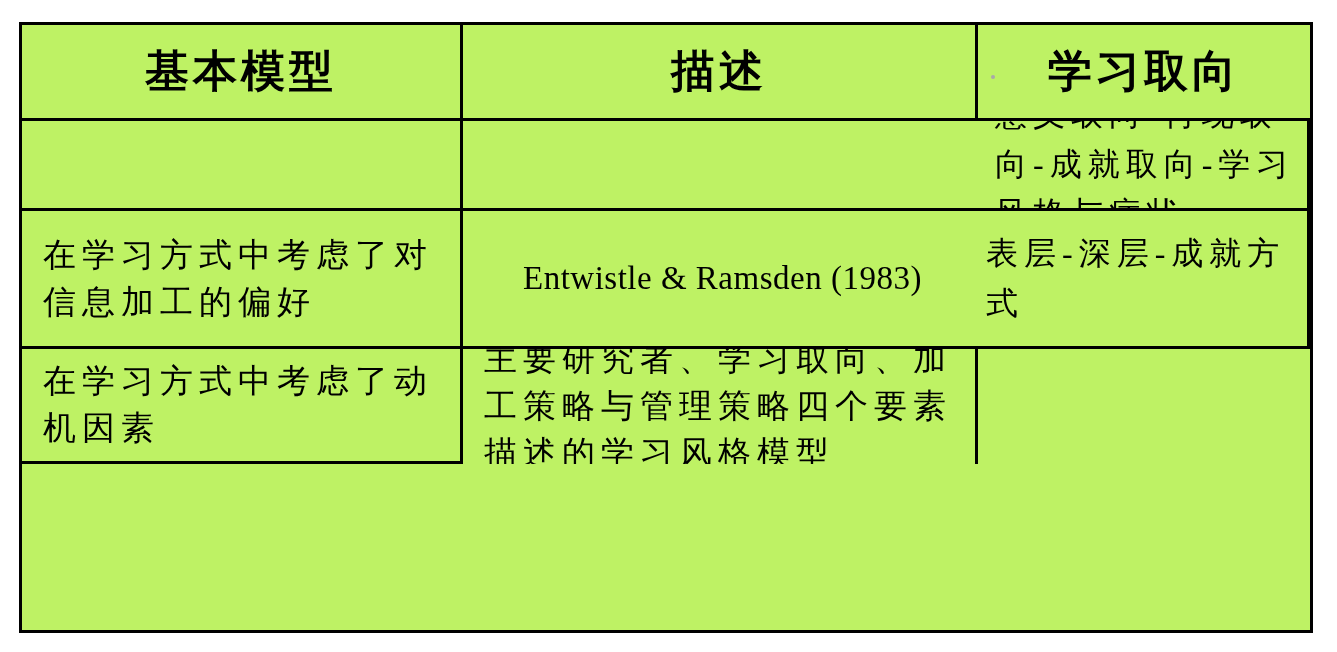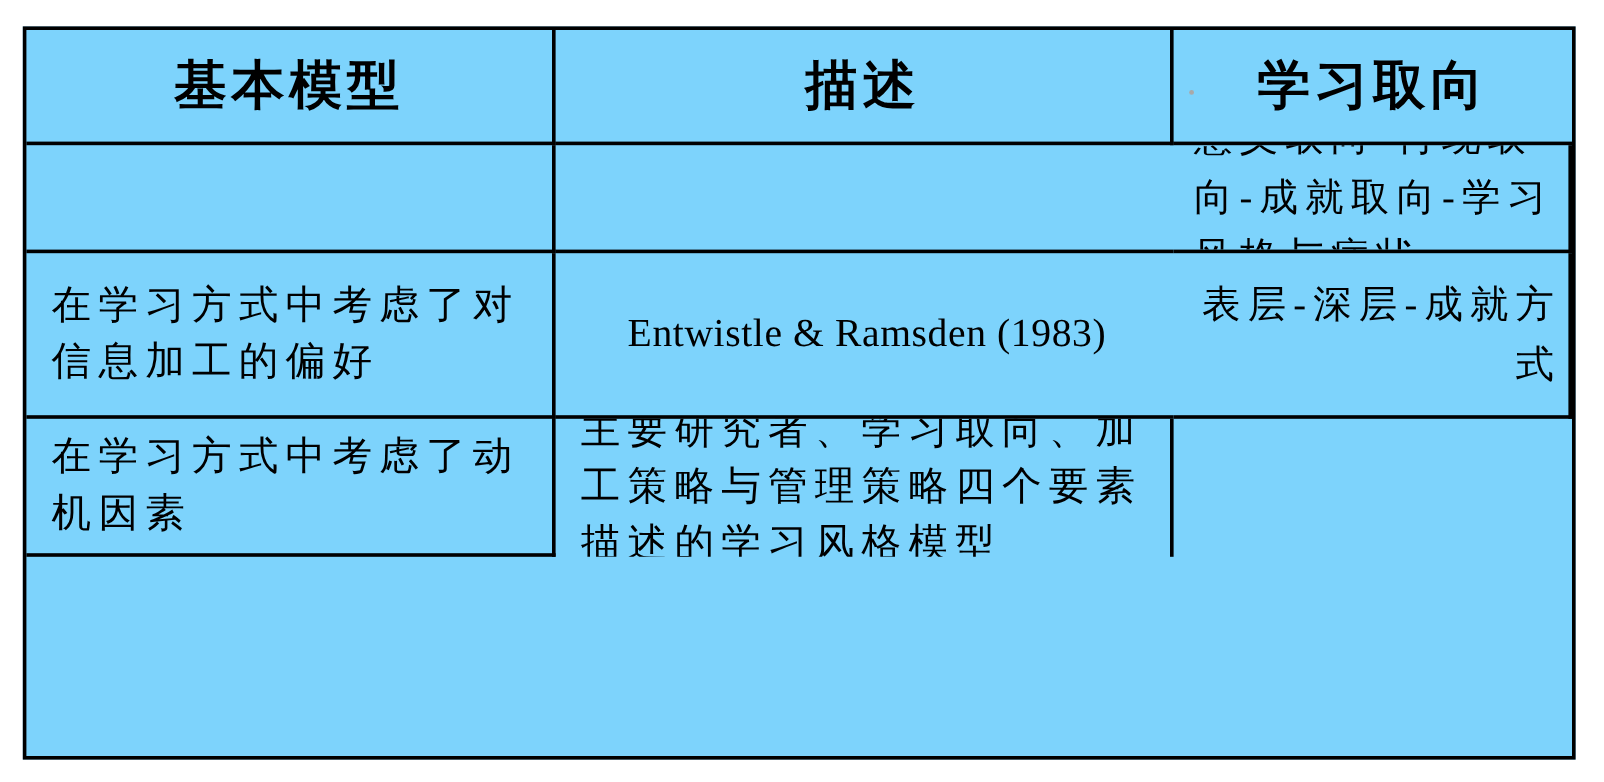"基本模型" .doc-table { background: #7dd3fc -> #bef264 }
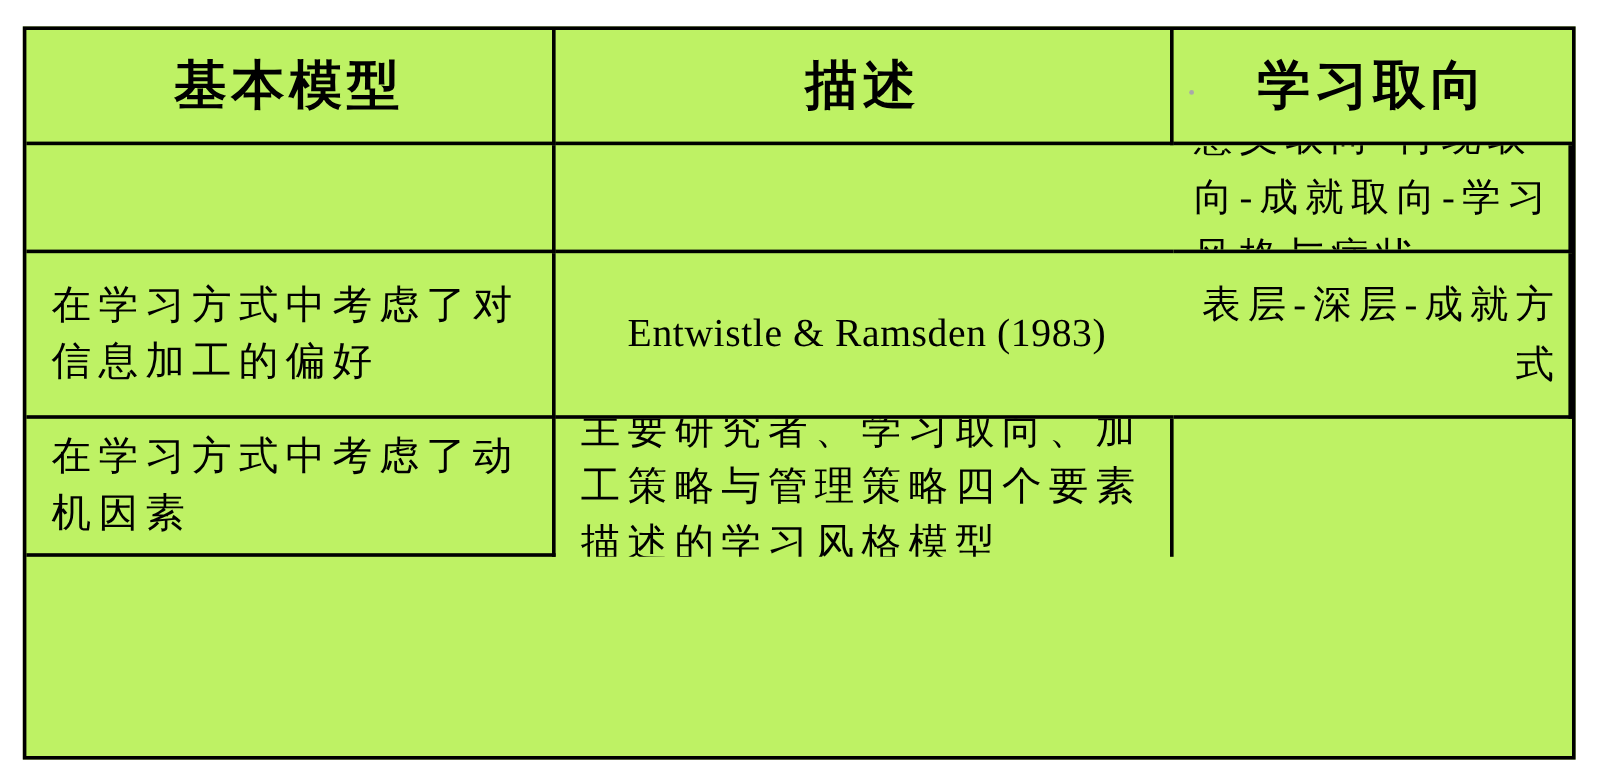"表层-深层-成就方式" .model-cell.centered { text-align: right -> left }
